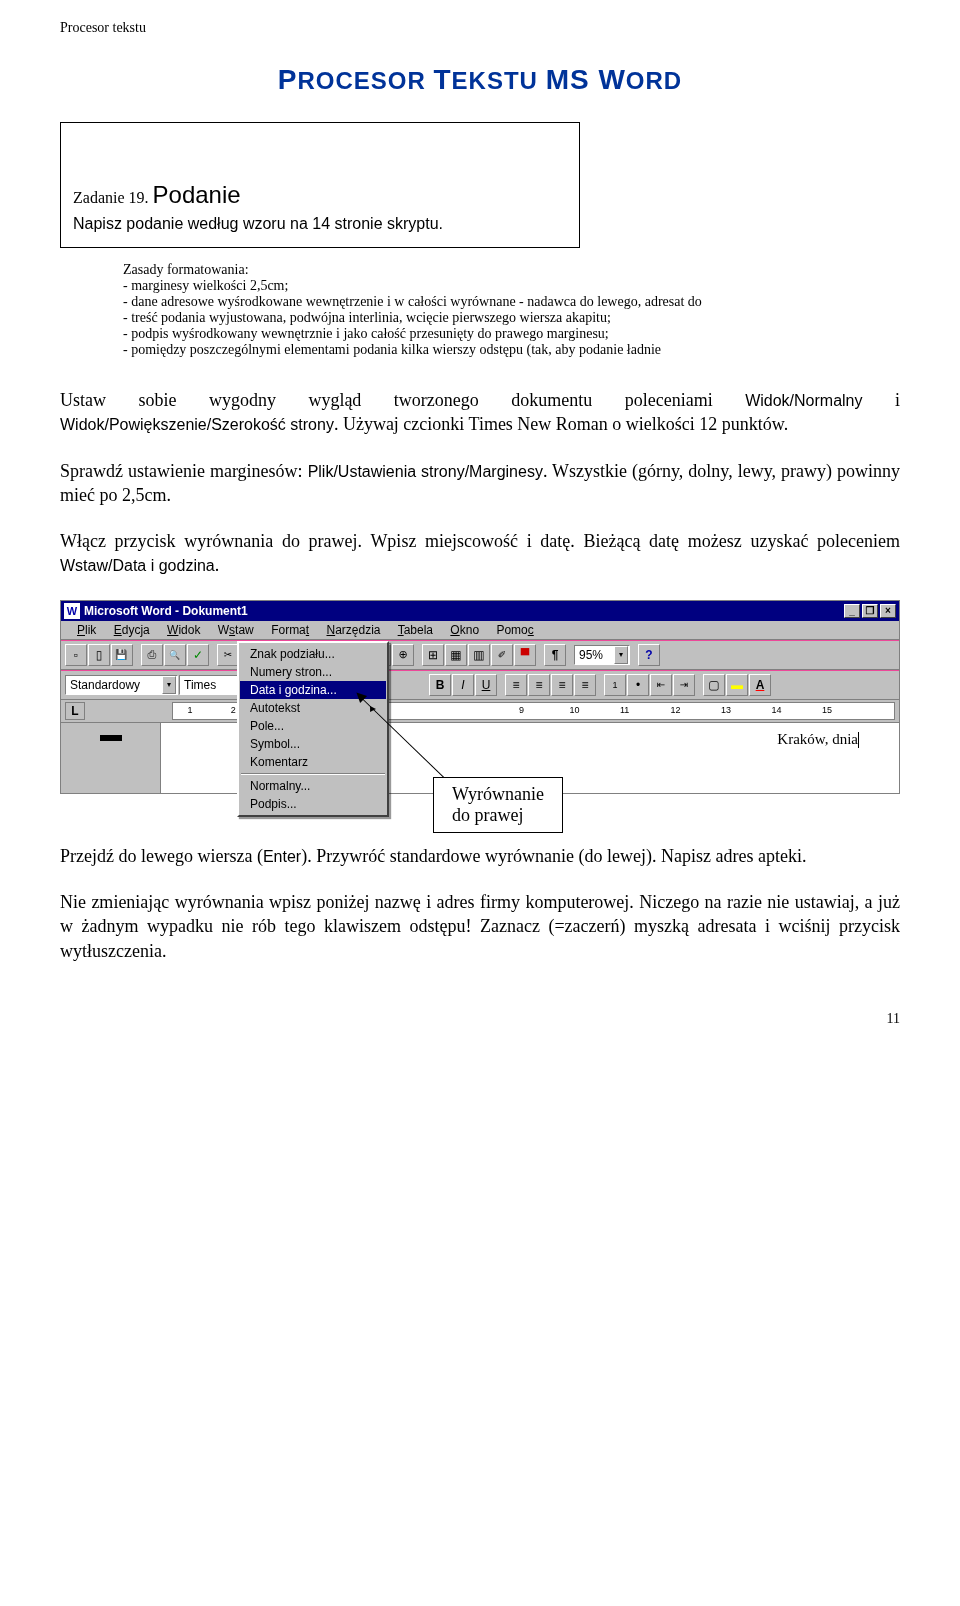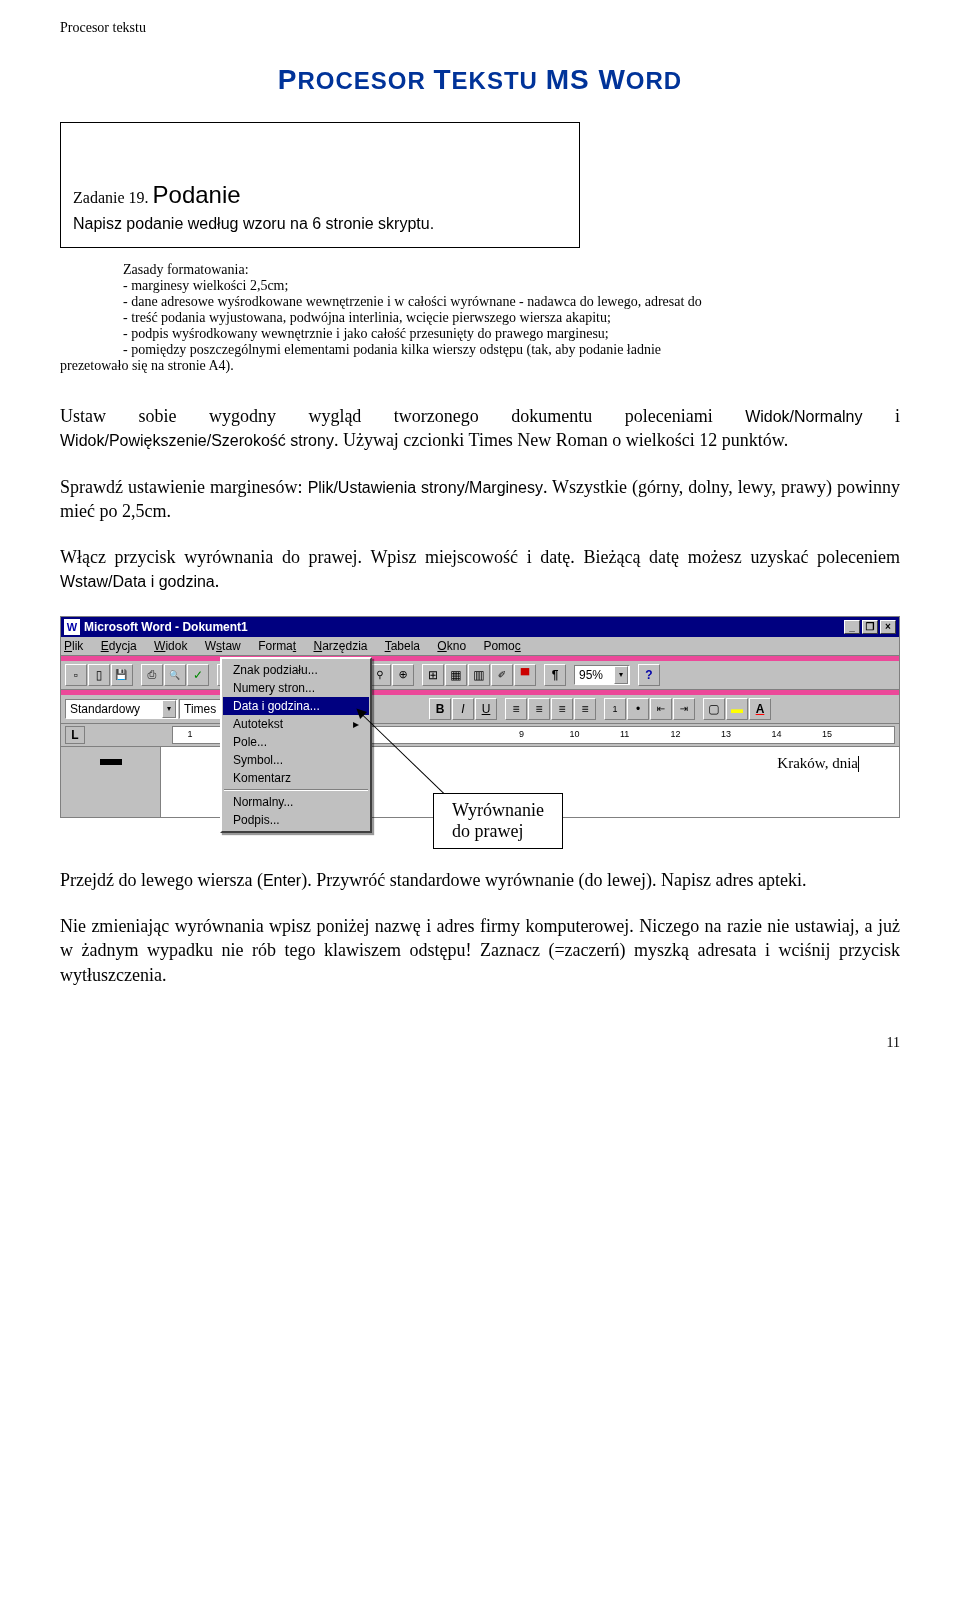"Napisz podanie według wzoru na" div.task-line2 { text: 6 -> 14 }
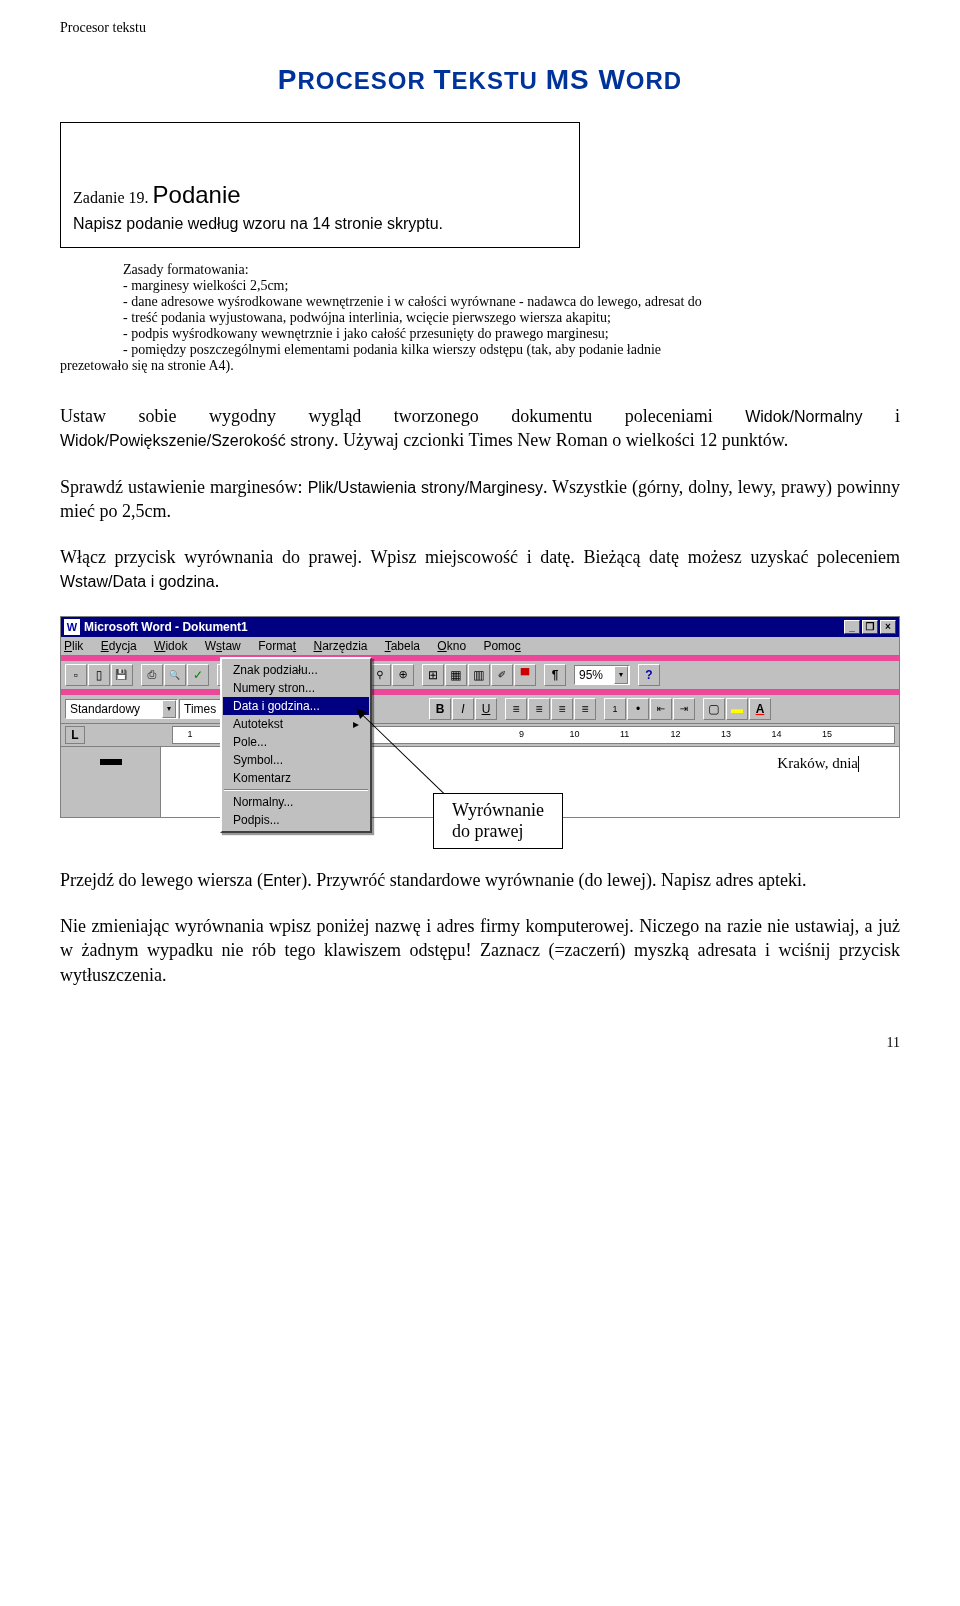"prezetowało się na stronie A4)." div.nosub { html: <div>prezetowało się na stronie A4).</div> -> none }
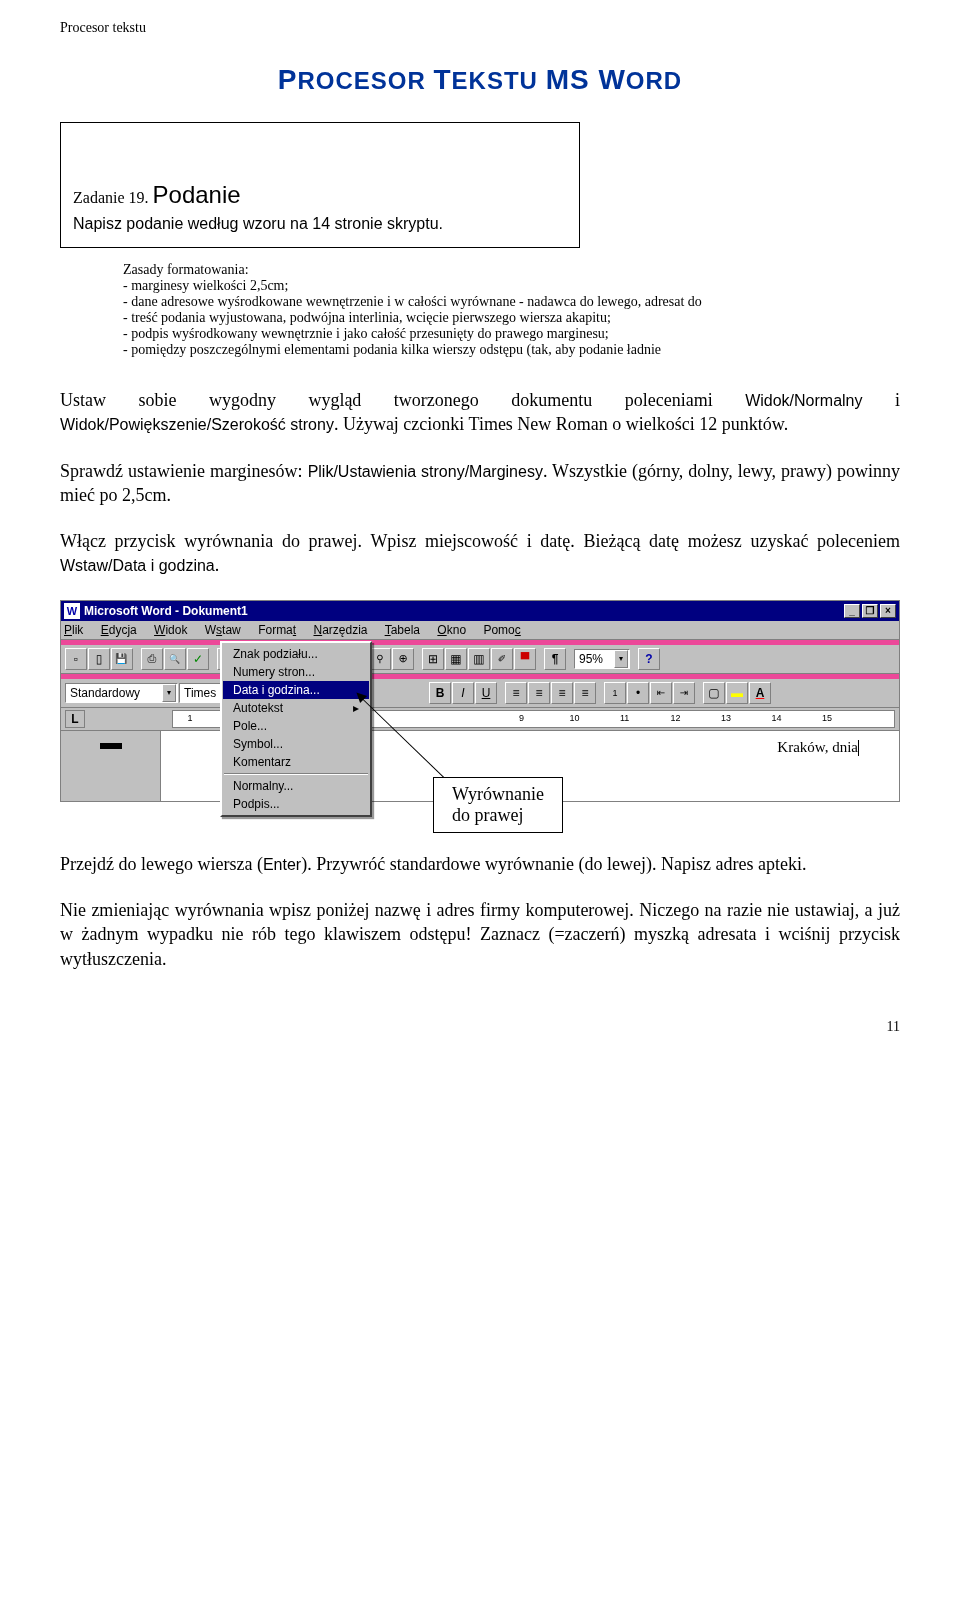"Plik Edycja Widok Wstaw Format" .menubar { padding: 2px 3px -> 2px 16px }
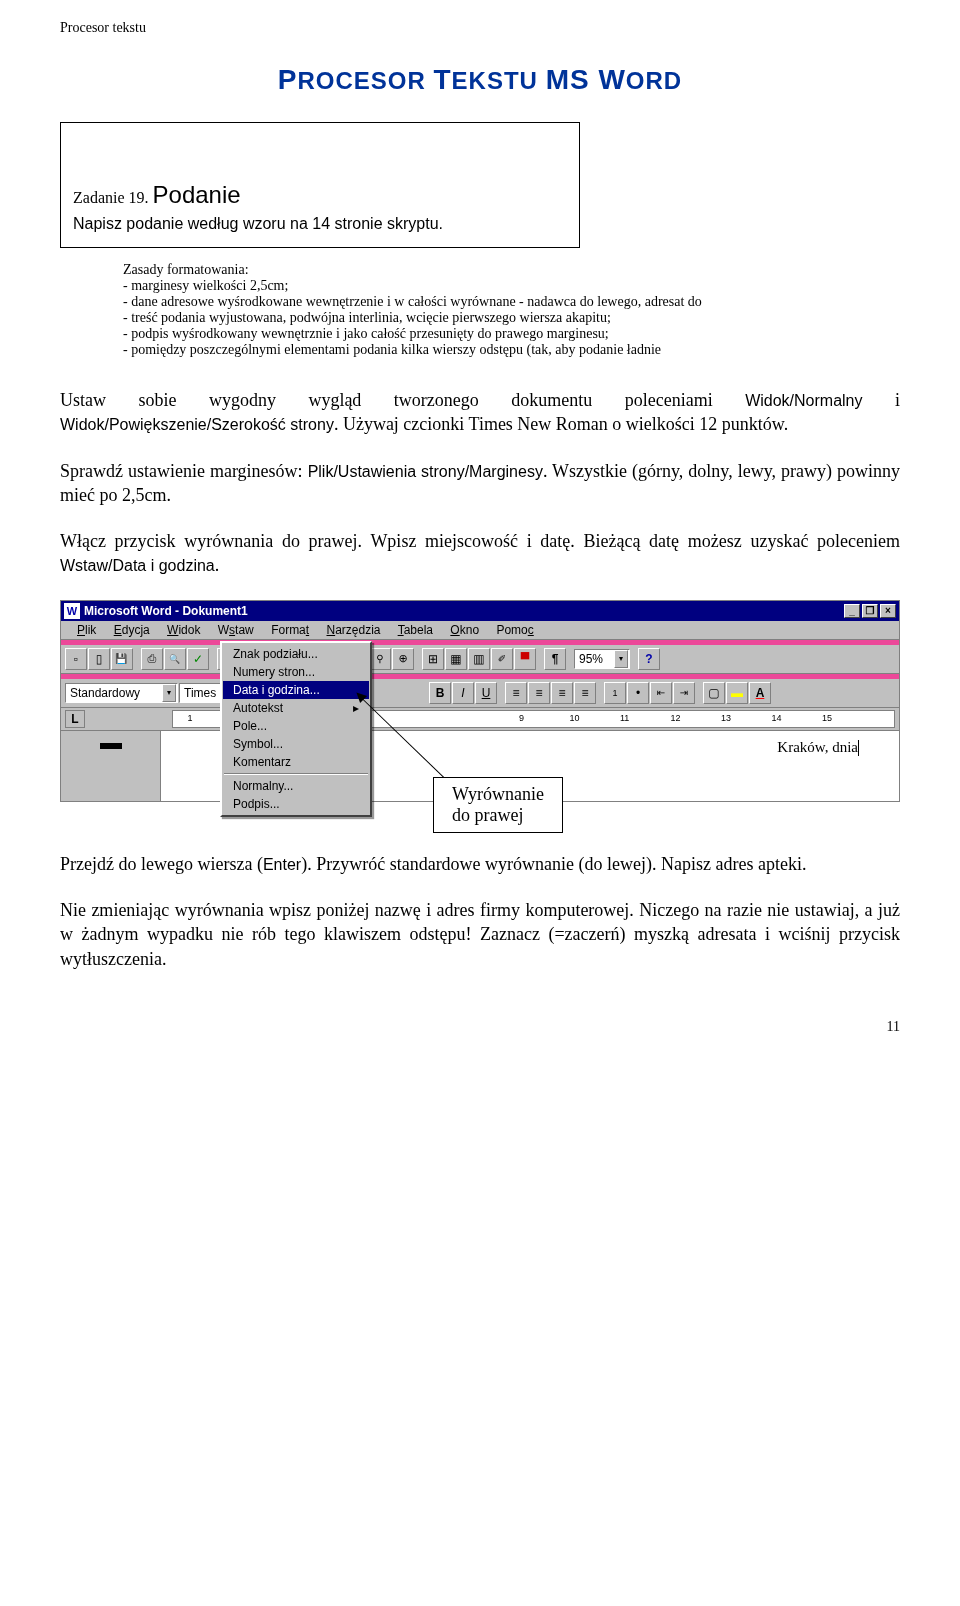"Znak podziału..." .ins-menu { left: 159px -> 176px }
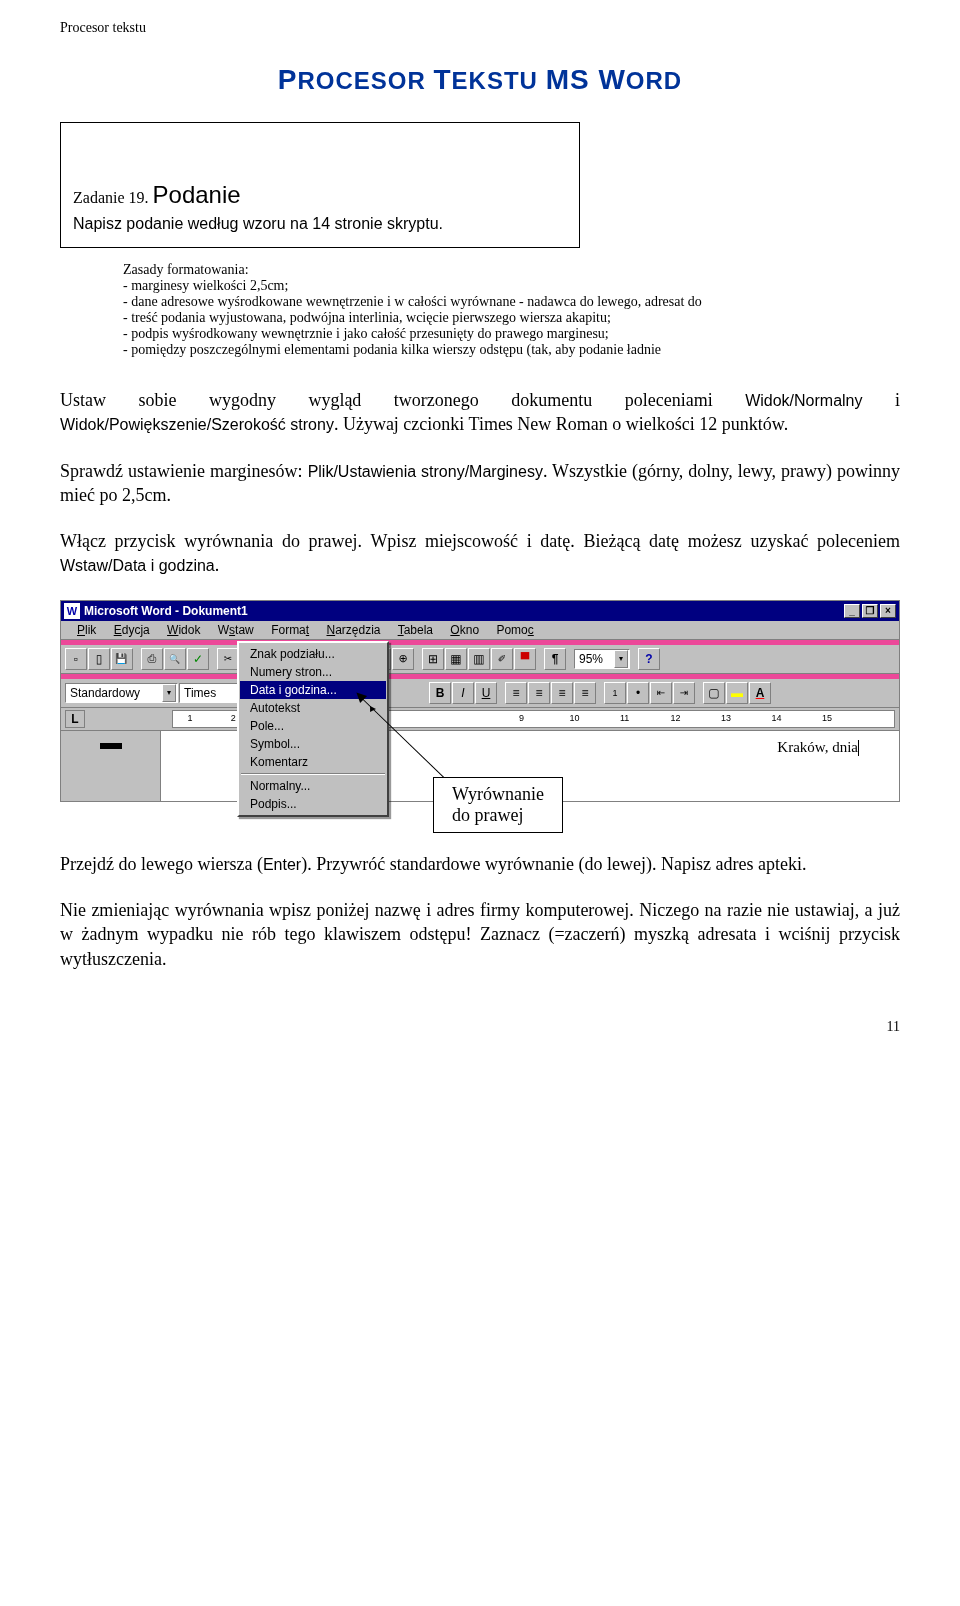"95%" .toolbar { border-top: 5px solid #ec4899 -> 1px solid #ec4899 }
